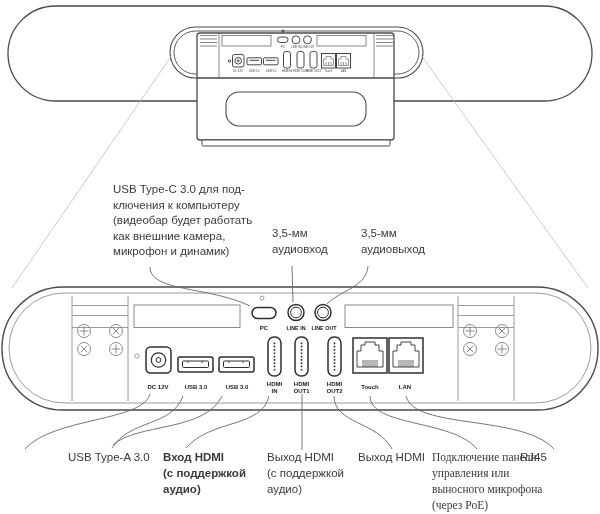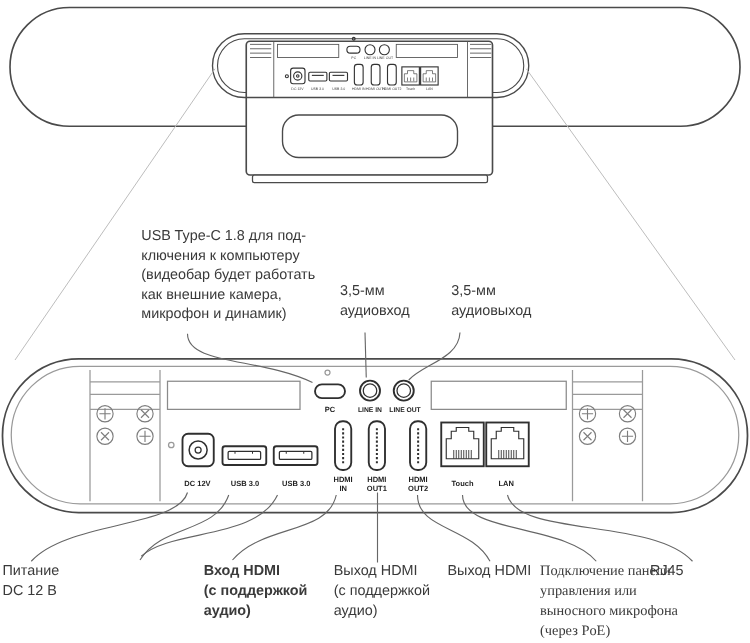"USB Type-C 1.8 для под-" div.ann { text: 1.8 -> 3.0 }
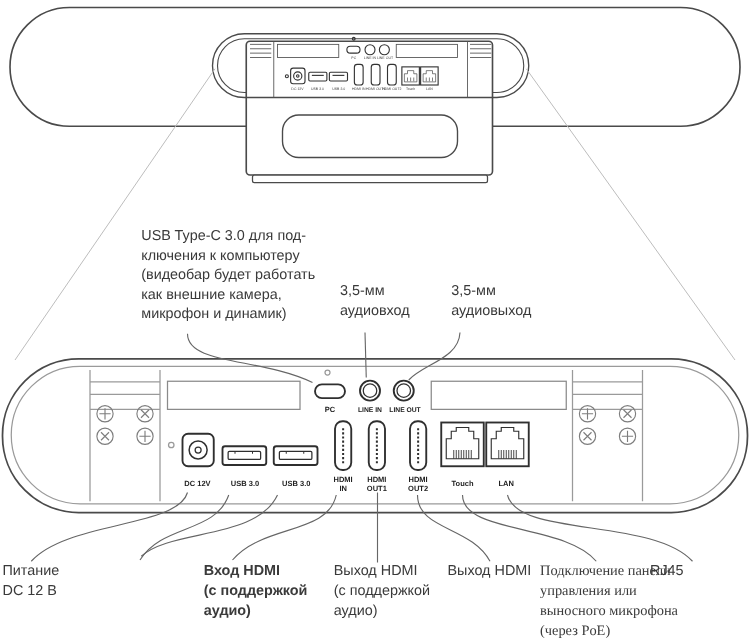"Питание" div.ann-b { html: <div>Питание DC 12 В</div> -> none }
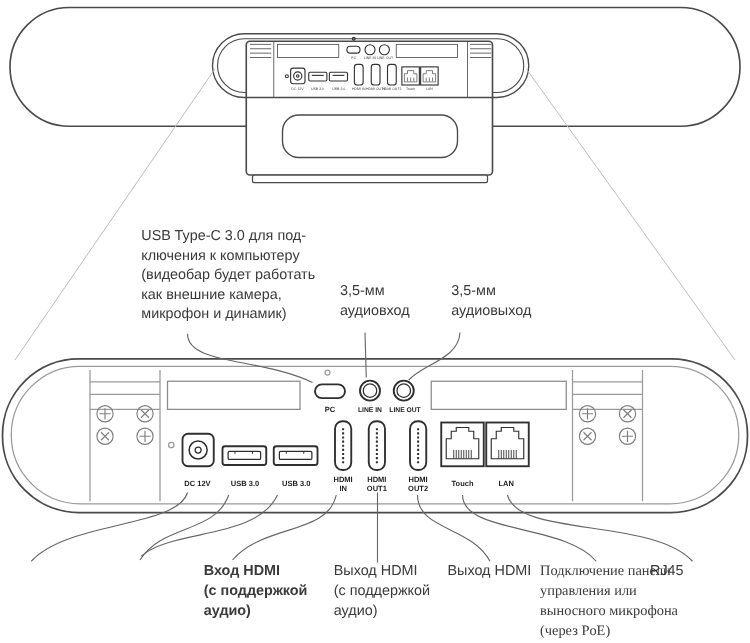"USB Type-A 3.0" div.ann-b { html: none -> <div>USB Type-A 3.0</div> }
